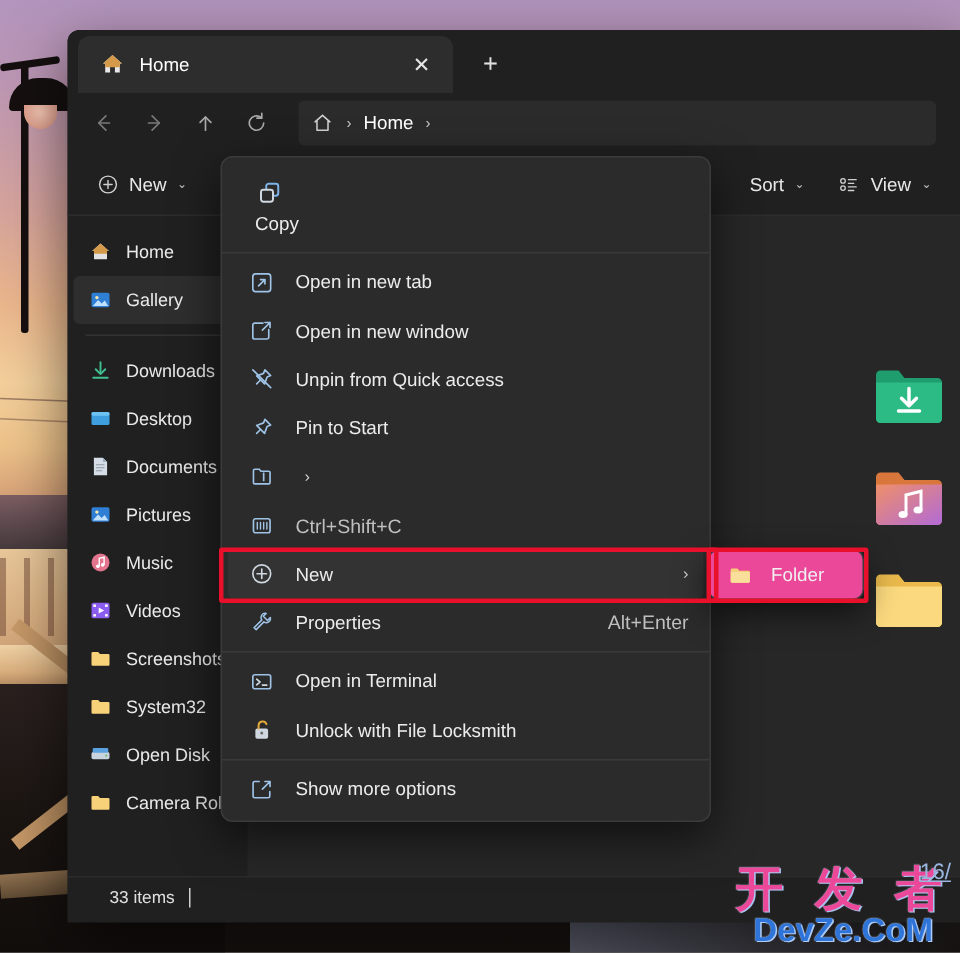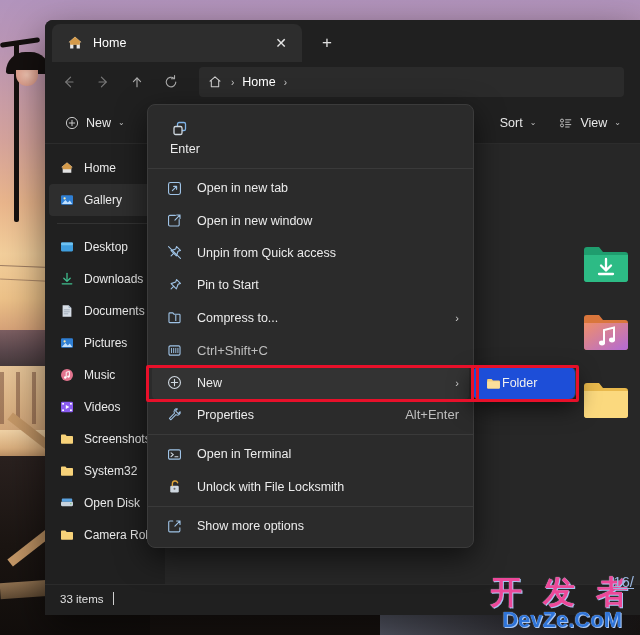"Enter" span.ctx-header-label { text: Enter -> Copy }
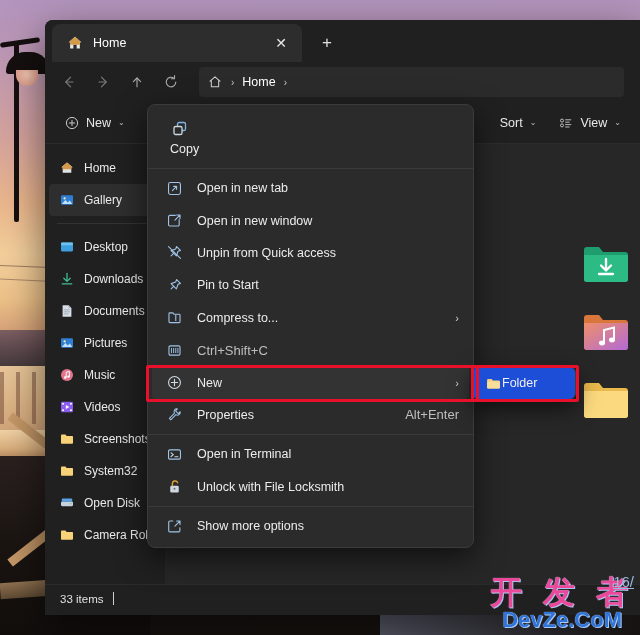"Desktop" div.side-item { order: before "Downloads" -> after "Downloads" }
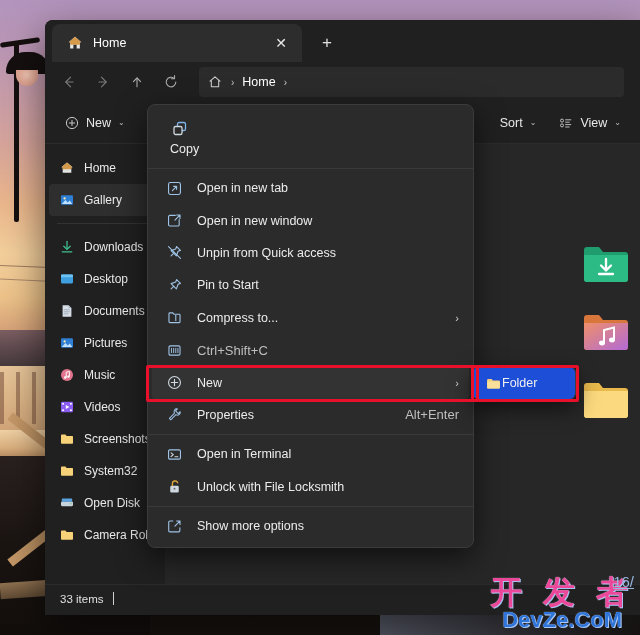"Compress to..." span.ctx-label { html: <span>Compress to...</span> -> none }
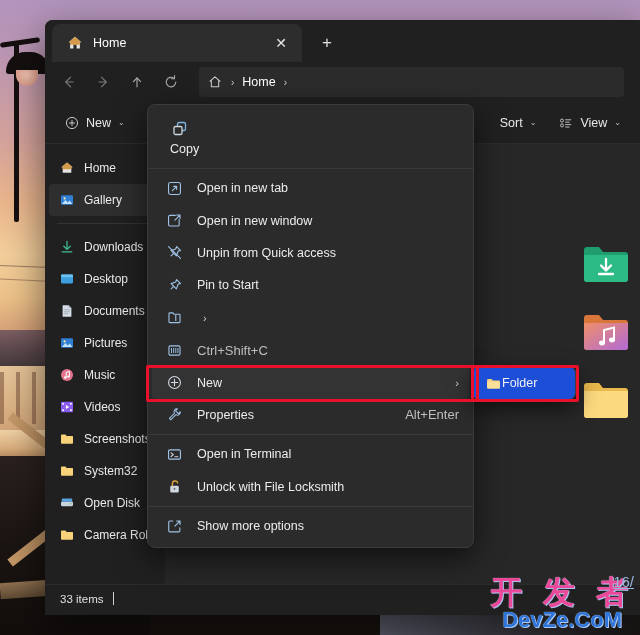"Folder" .sub-menu { background: #1d4ed8 -> #ec4899; gap: none -> 12px }
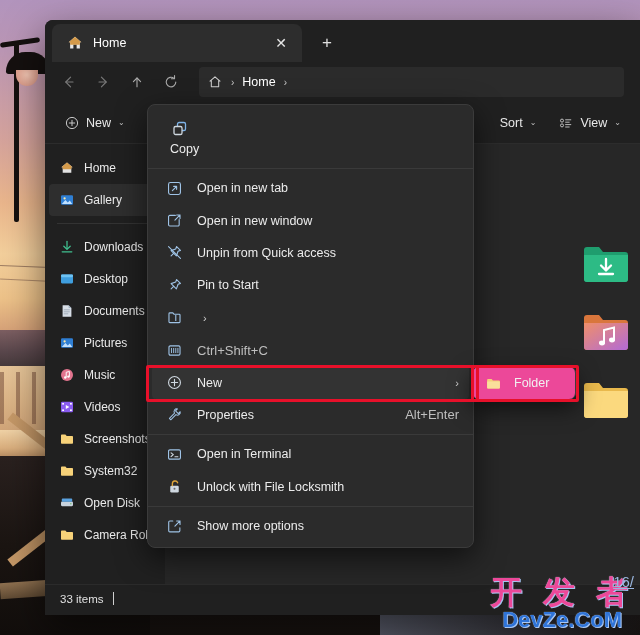"33 items" .statusbar { padding-left: 15px -> 28px }
